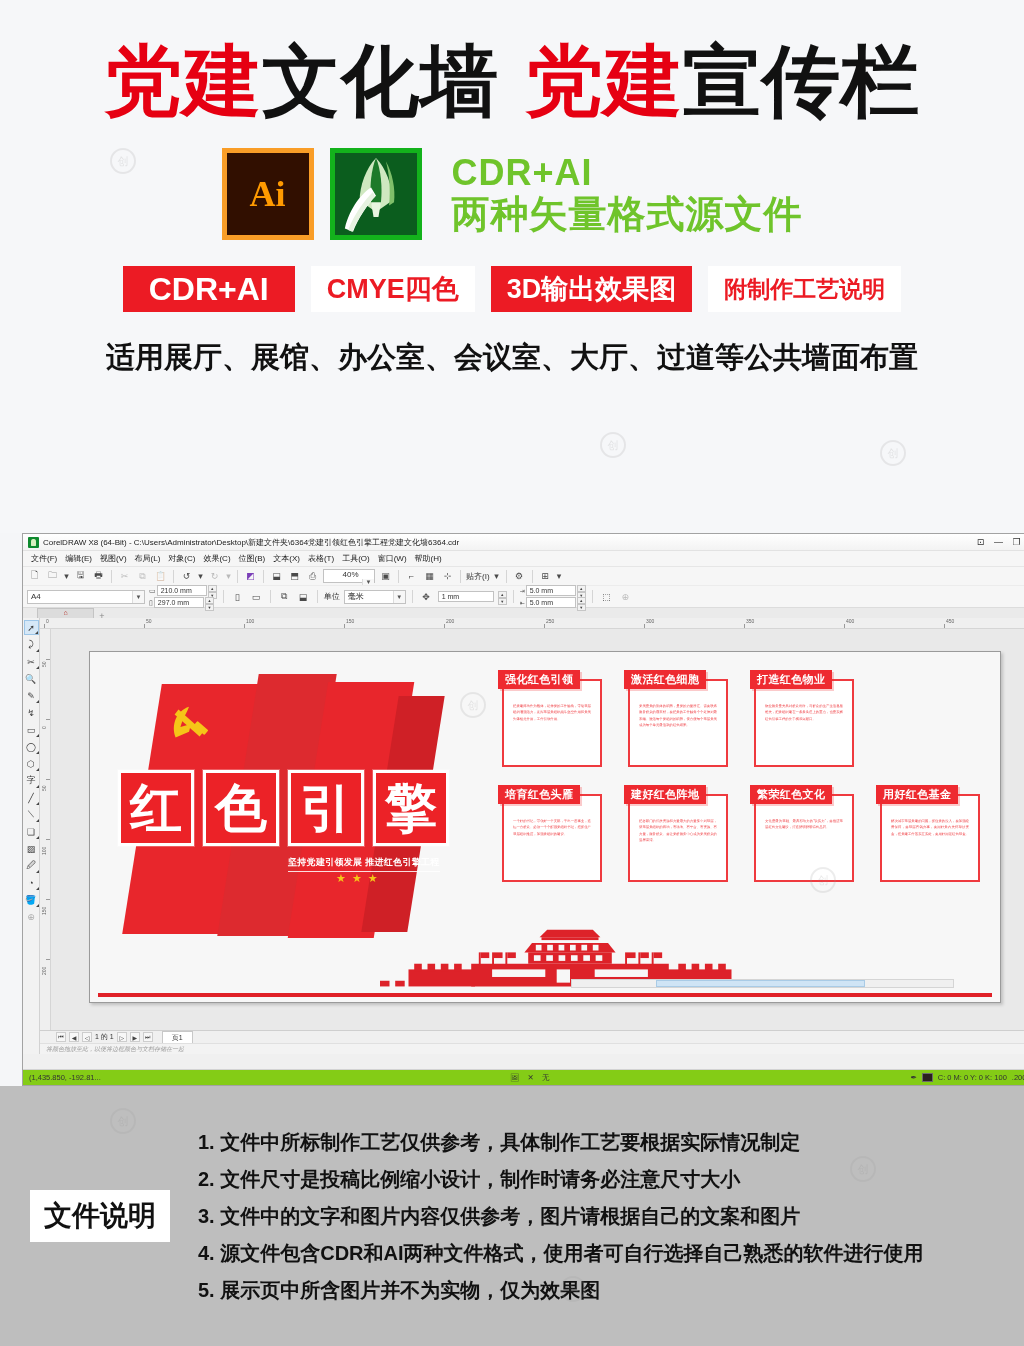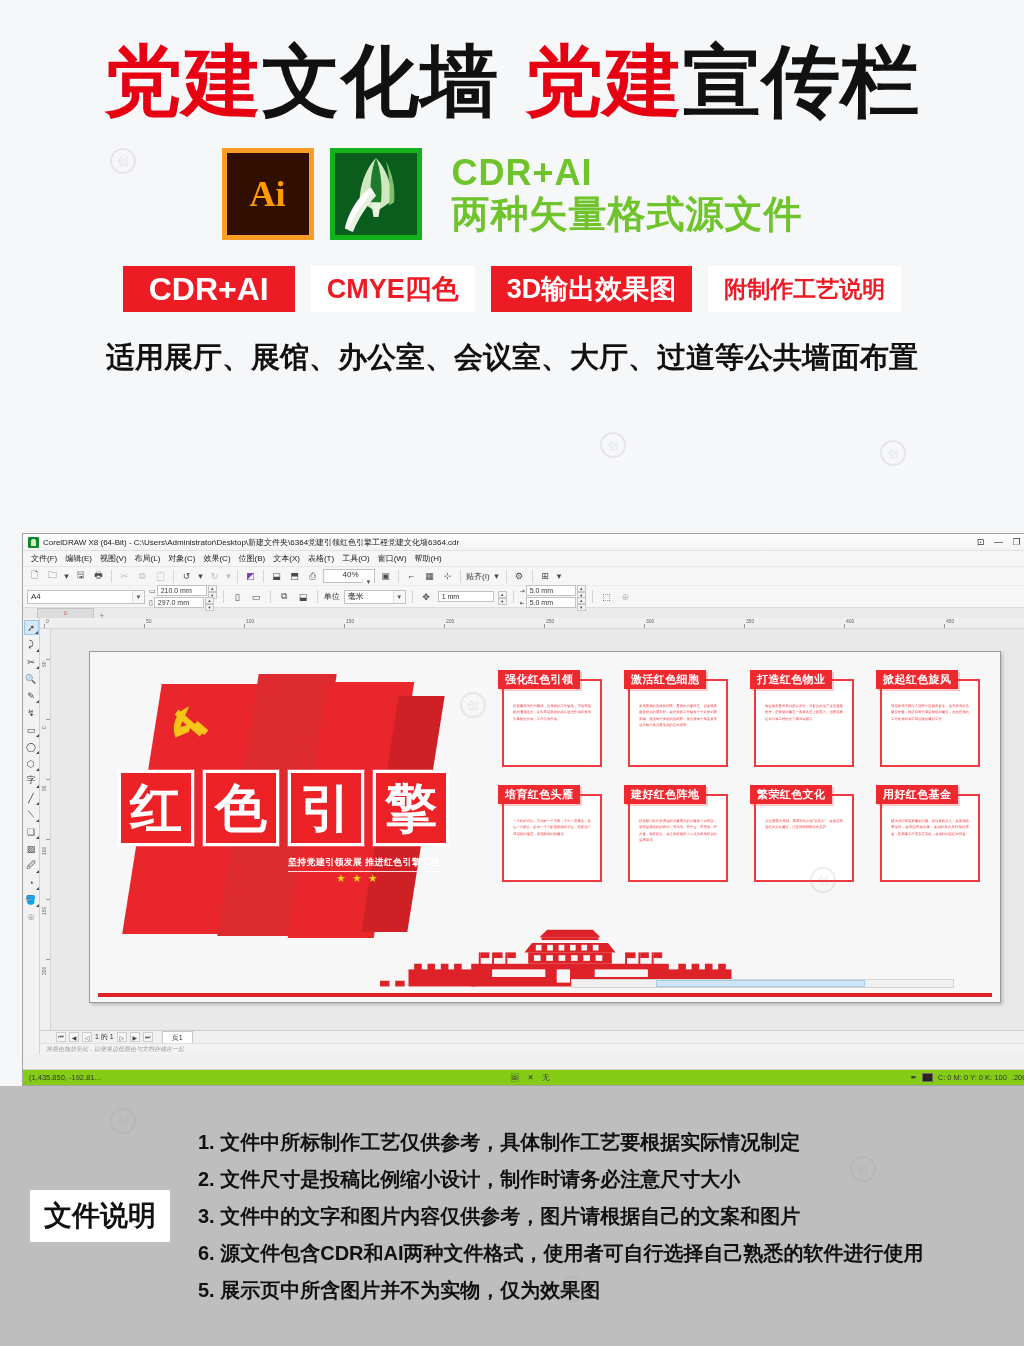"掀起红色旋风" div.card { html: <div> <div> <div>基层党员干部深入居民小区服务群众，提升党员队伍建设质量，推进新时代基层党组织建设，全面把党的工作延伸到城市基层党的建设工作。</div> </div> <div>掀起红色旋风</div> </div> -> none }
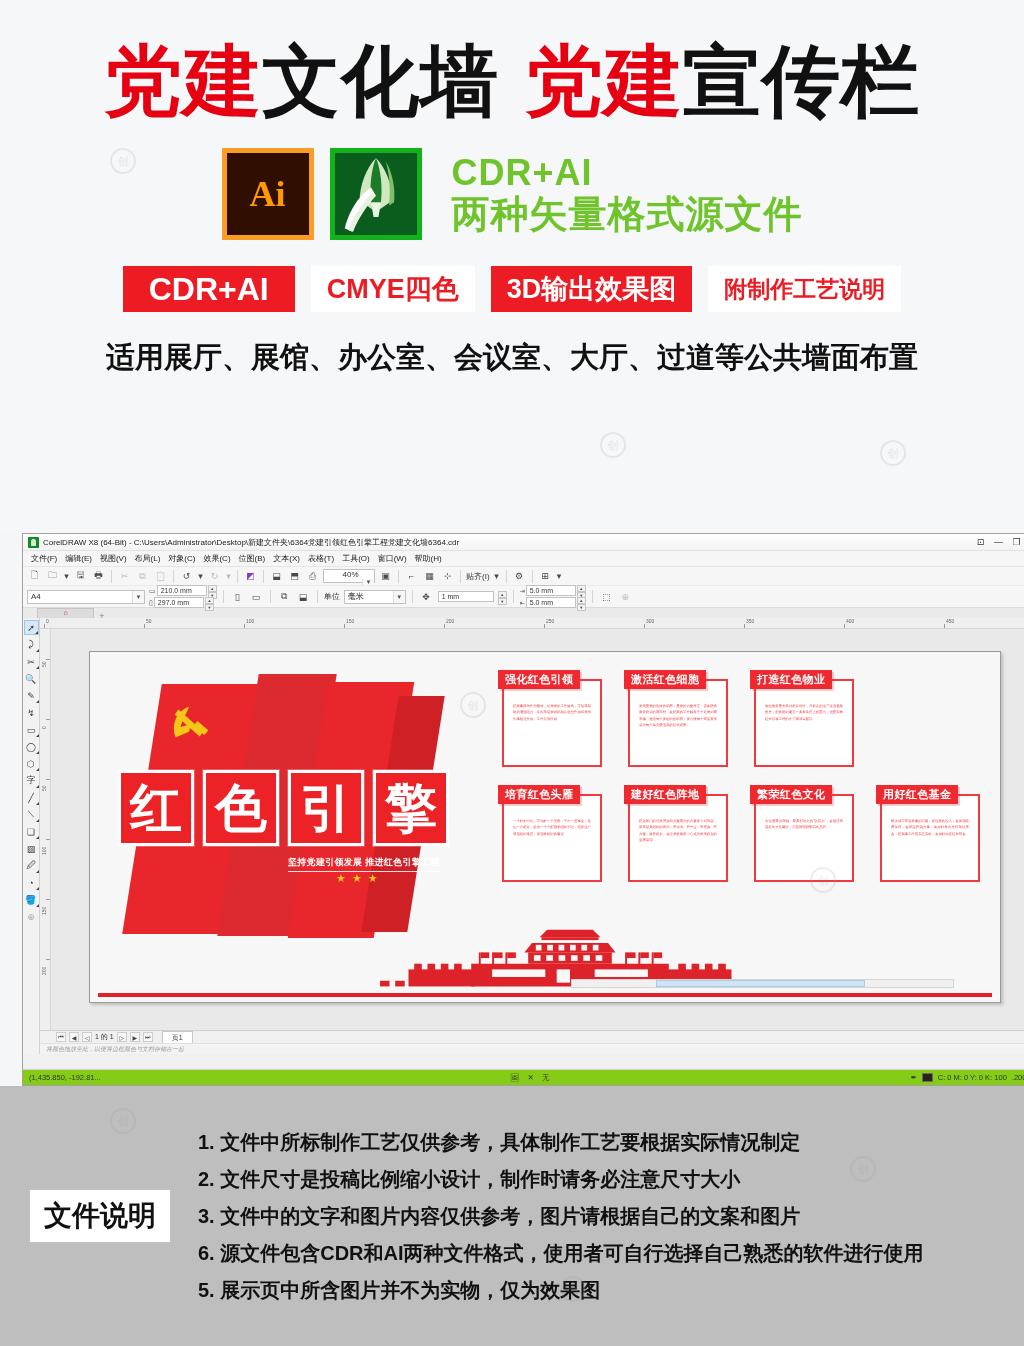"6. 源文件包含CDR和AI两种文件格式，使用者可自行选择自己熟悉的软件进行使用" div.note-item { text: 6 -> 4 }
